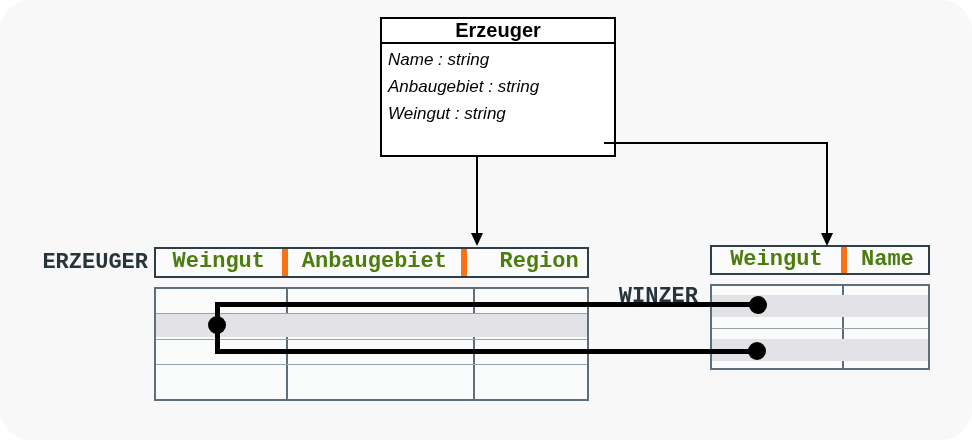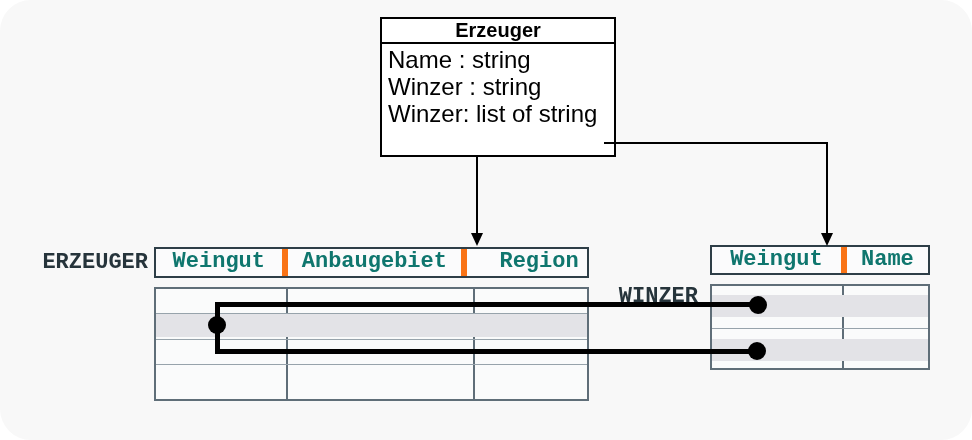"Name : string" .classbox-attr { font-size: 24px -> 17px; font-style: none -> italic }
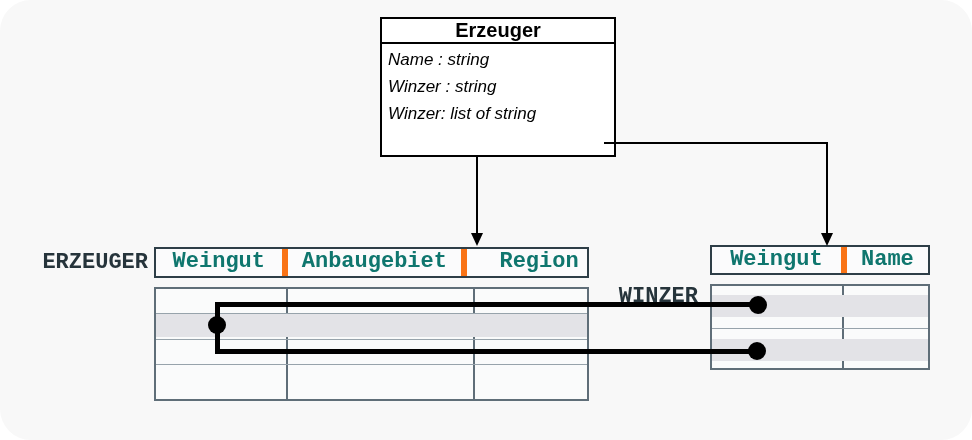"Anbaugebiet : string" div.classbox-attr { html: none -> <div>Anbaugebiet : string</div> }
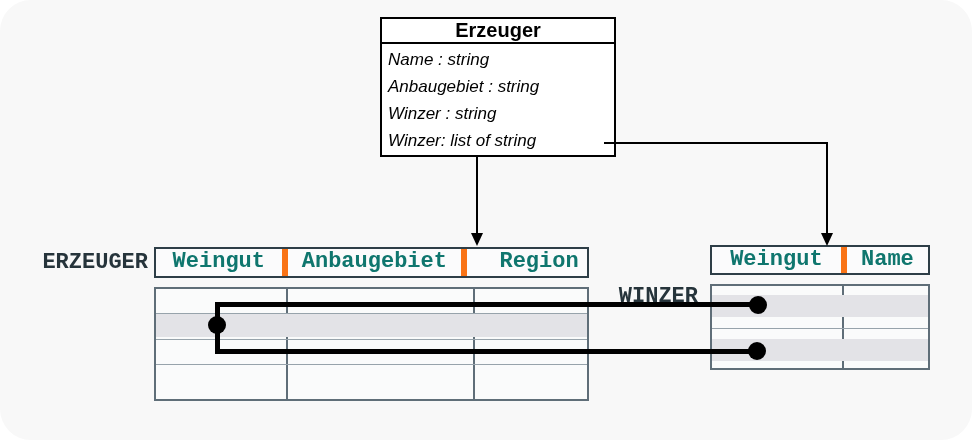"Winzer : string" div.classbox-attr { text: Winzer -> Weingut }
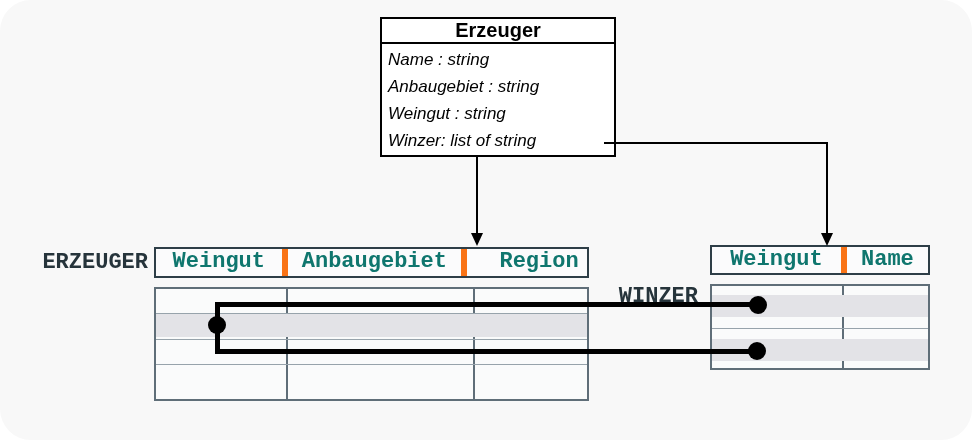"Winzer: list of string" div.classbox-attr { html: <div>Winzer: list of string</div> -> none }
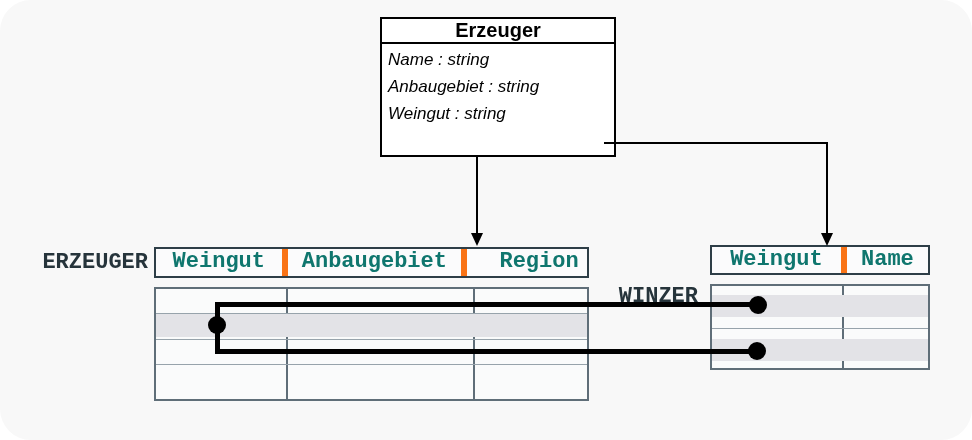"Weingut" .hcell { color: #0f766e -> #4d7c0f }
